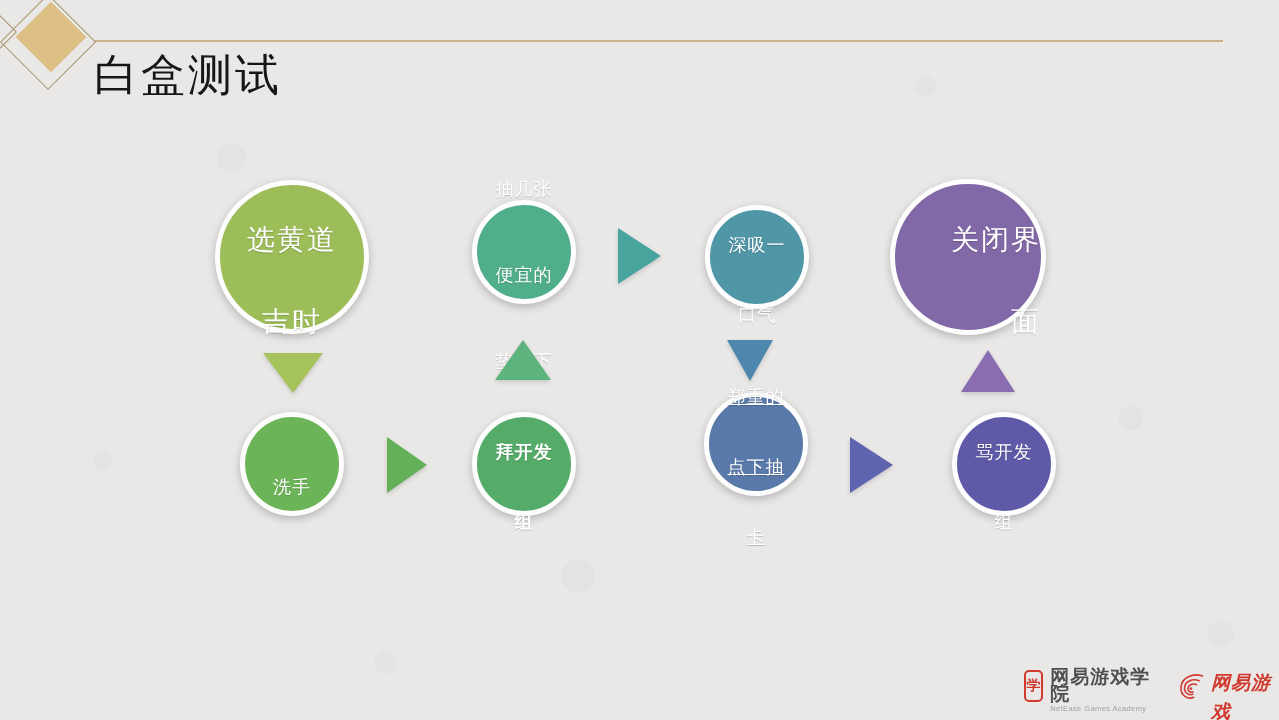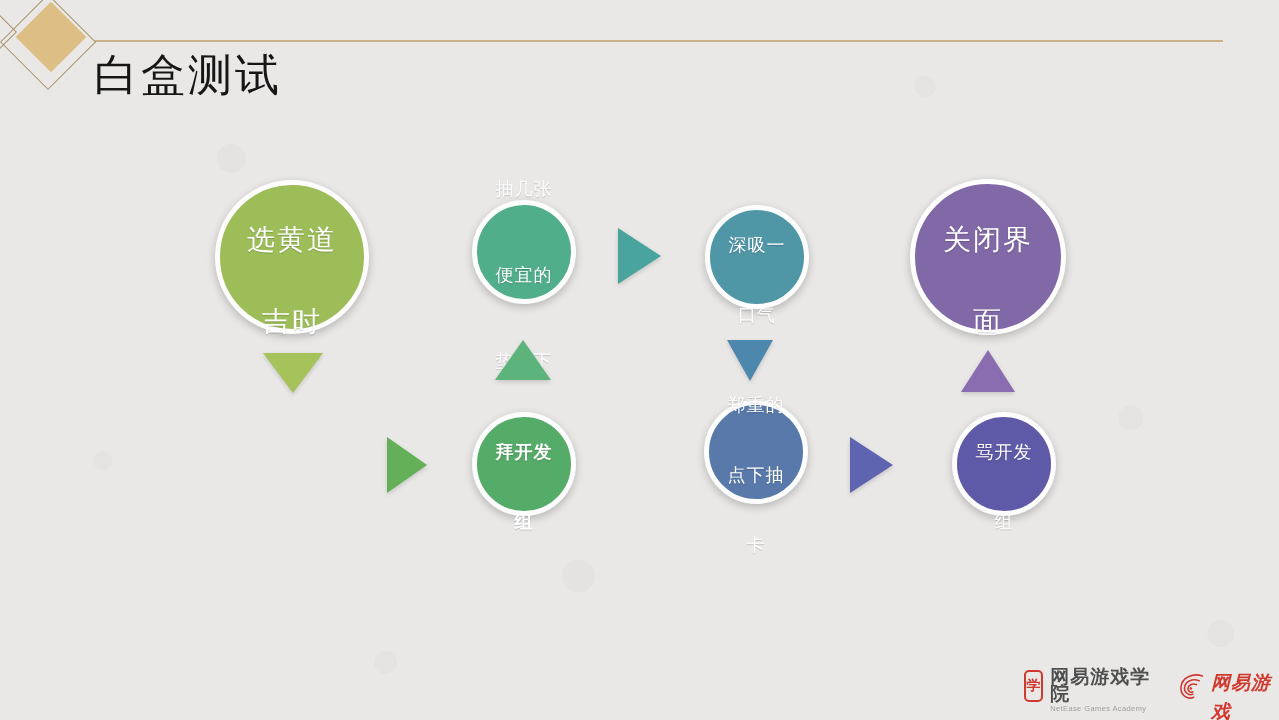"关闭界" div.circle { align-items: none -> flex-end; left: 910px -> 890px }
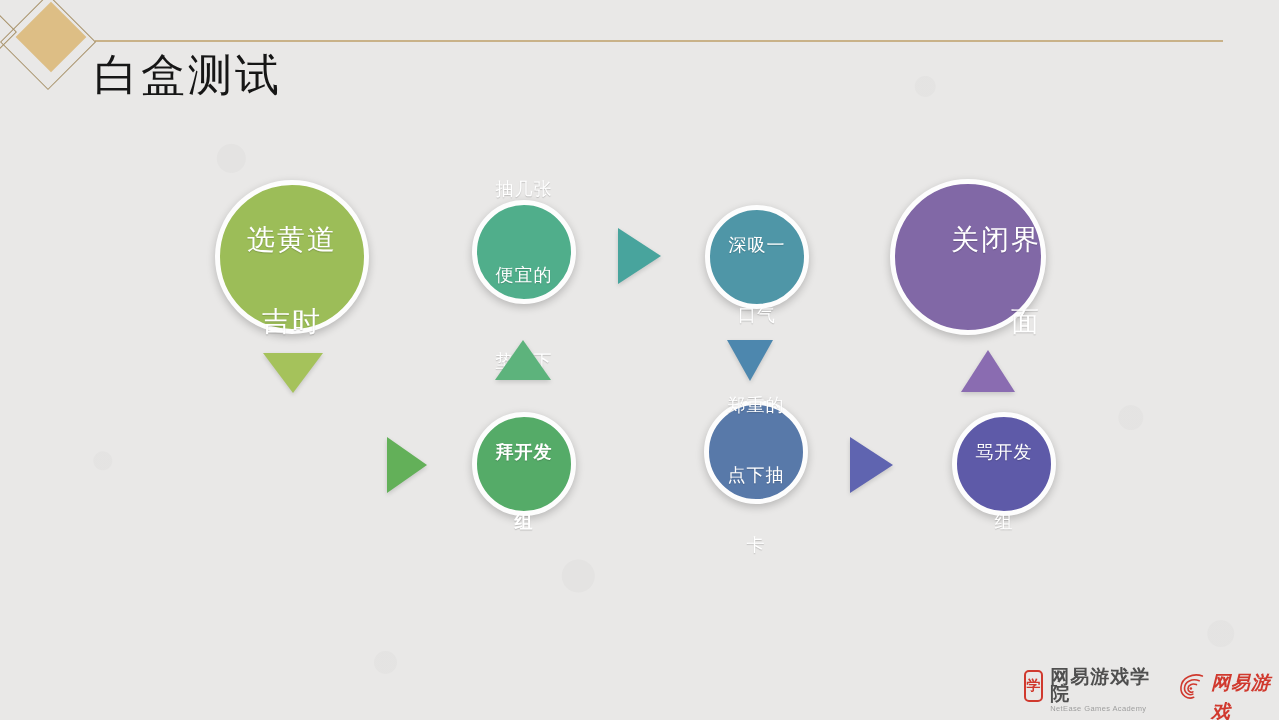"郑重的" div.circle { text-decoration: none -> underline; top: 400px -> 392px }
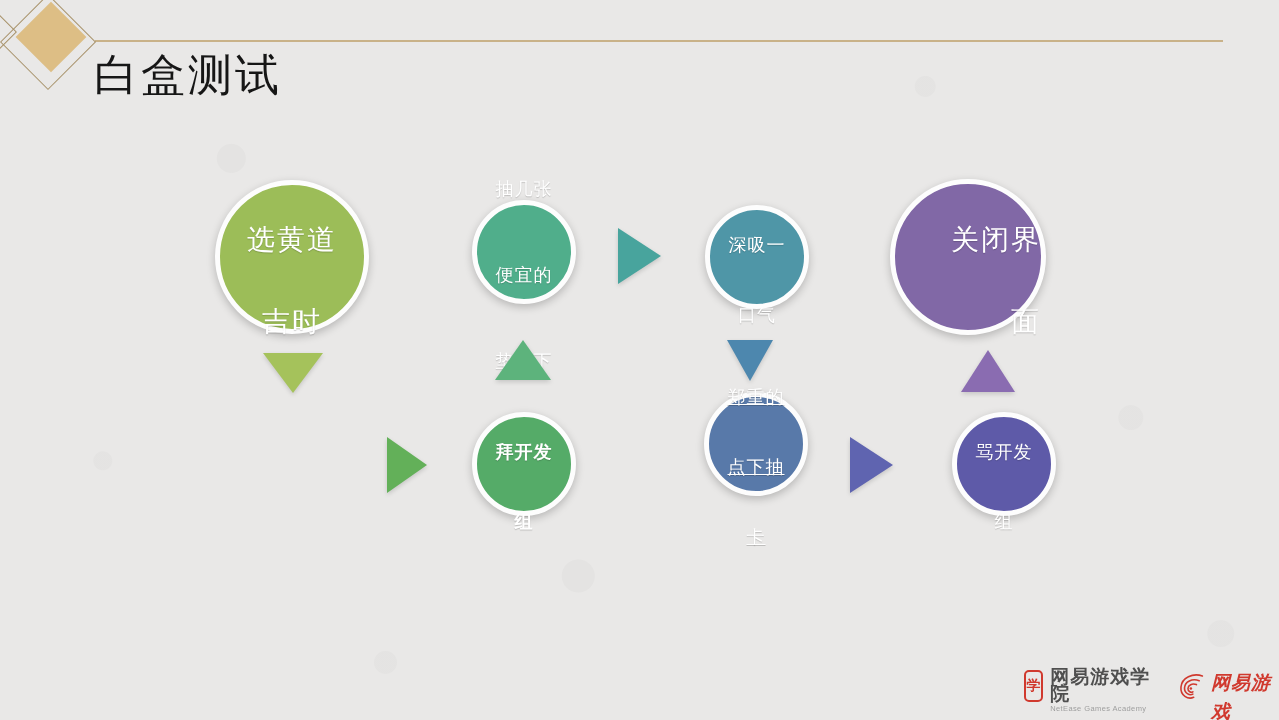"洗手" div.circle { html: none -> <div> <div>洗手</div> </div> }
